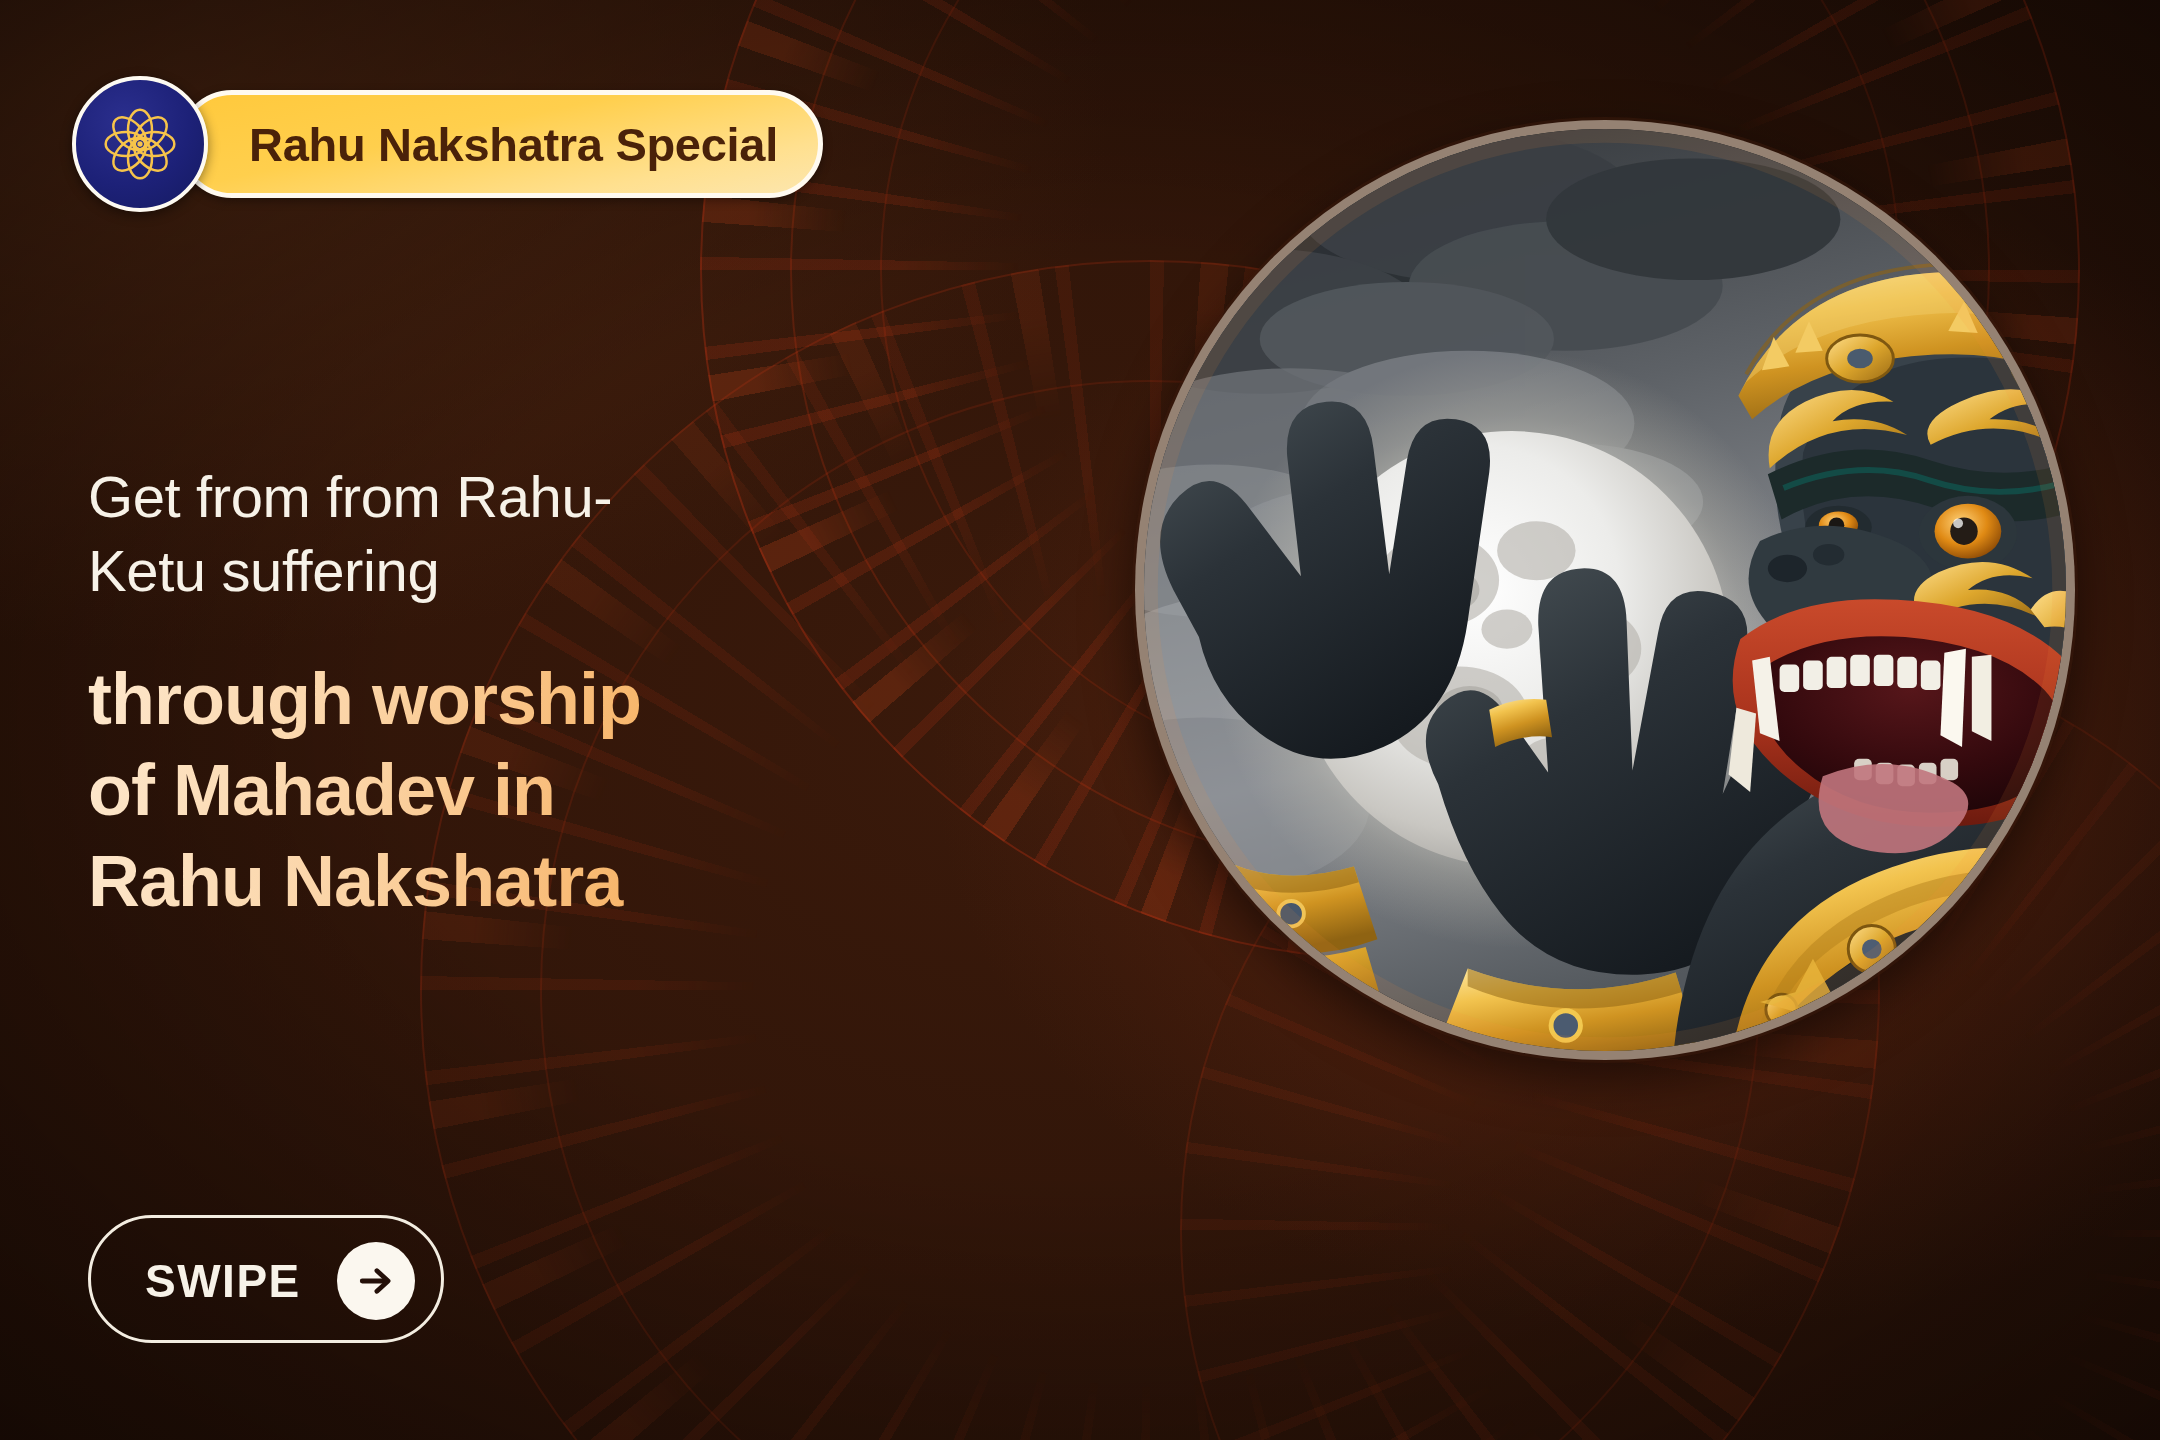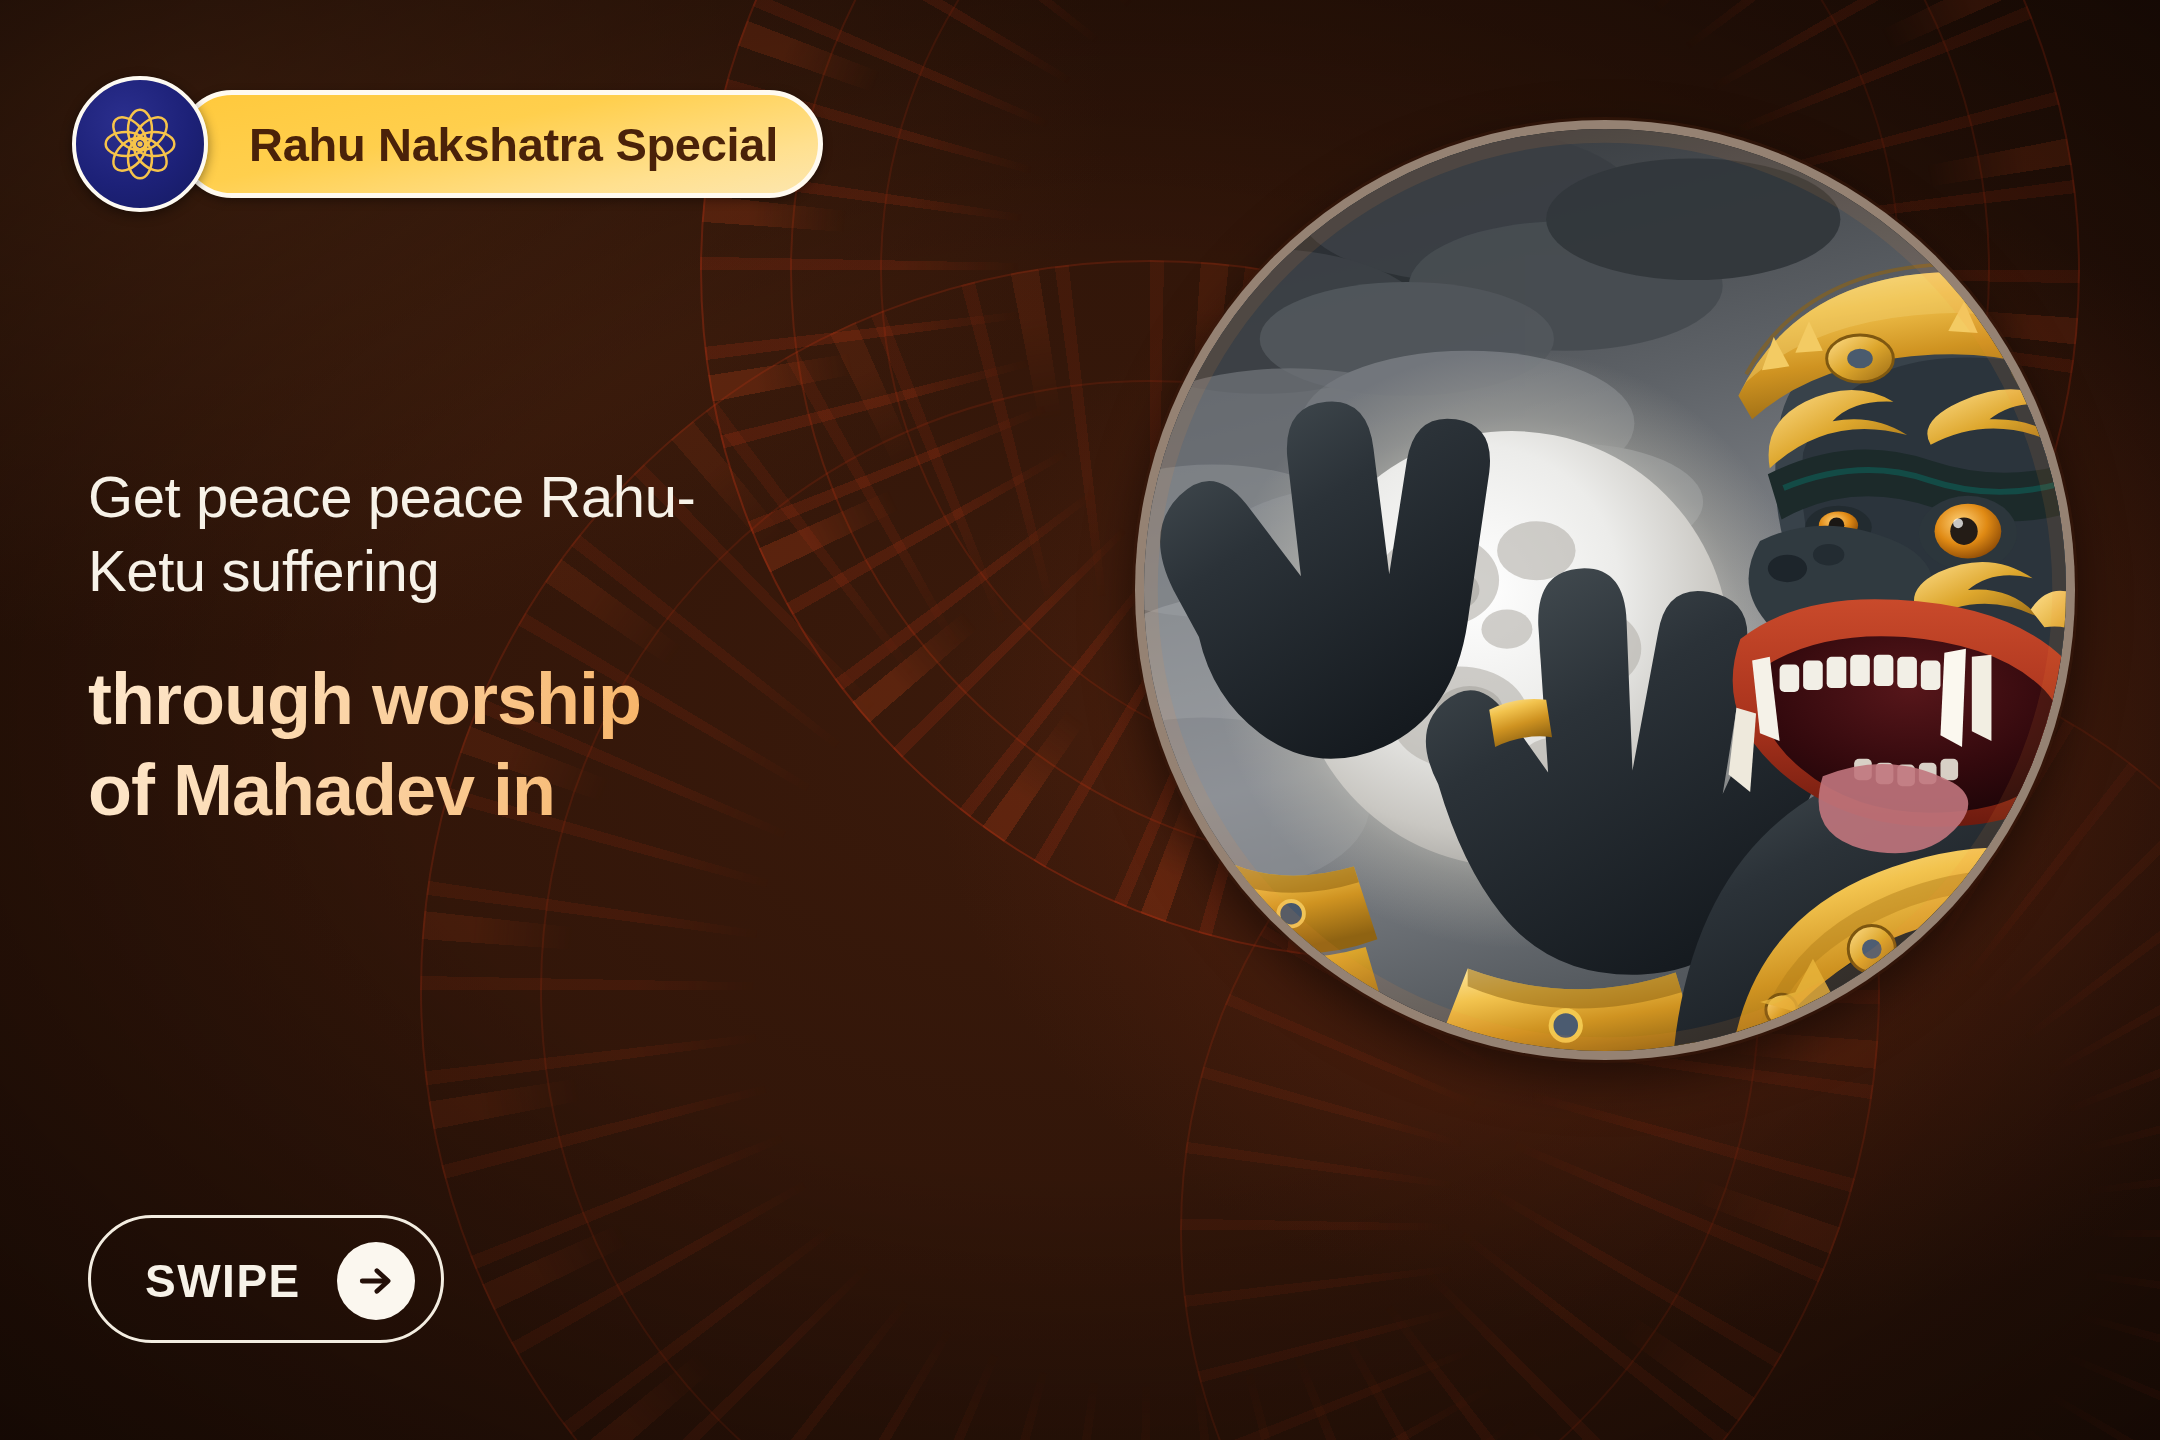"Get peace peace Rahu-" span { text: peace peace -> from from }
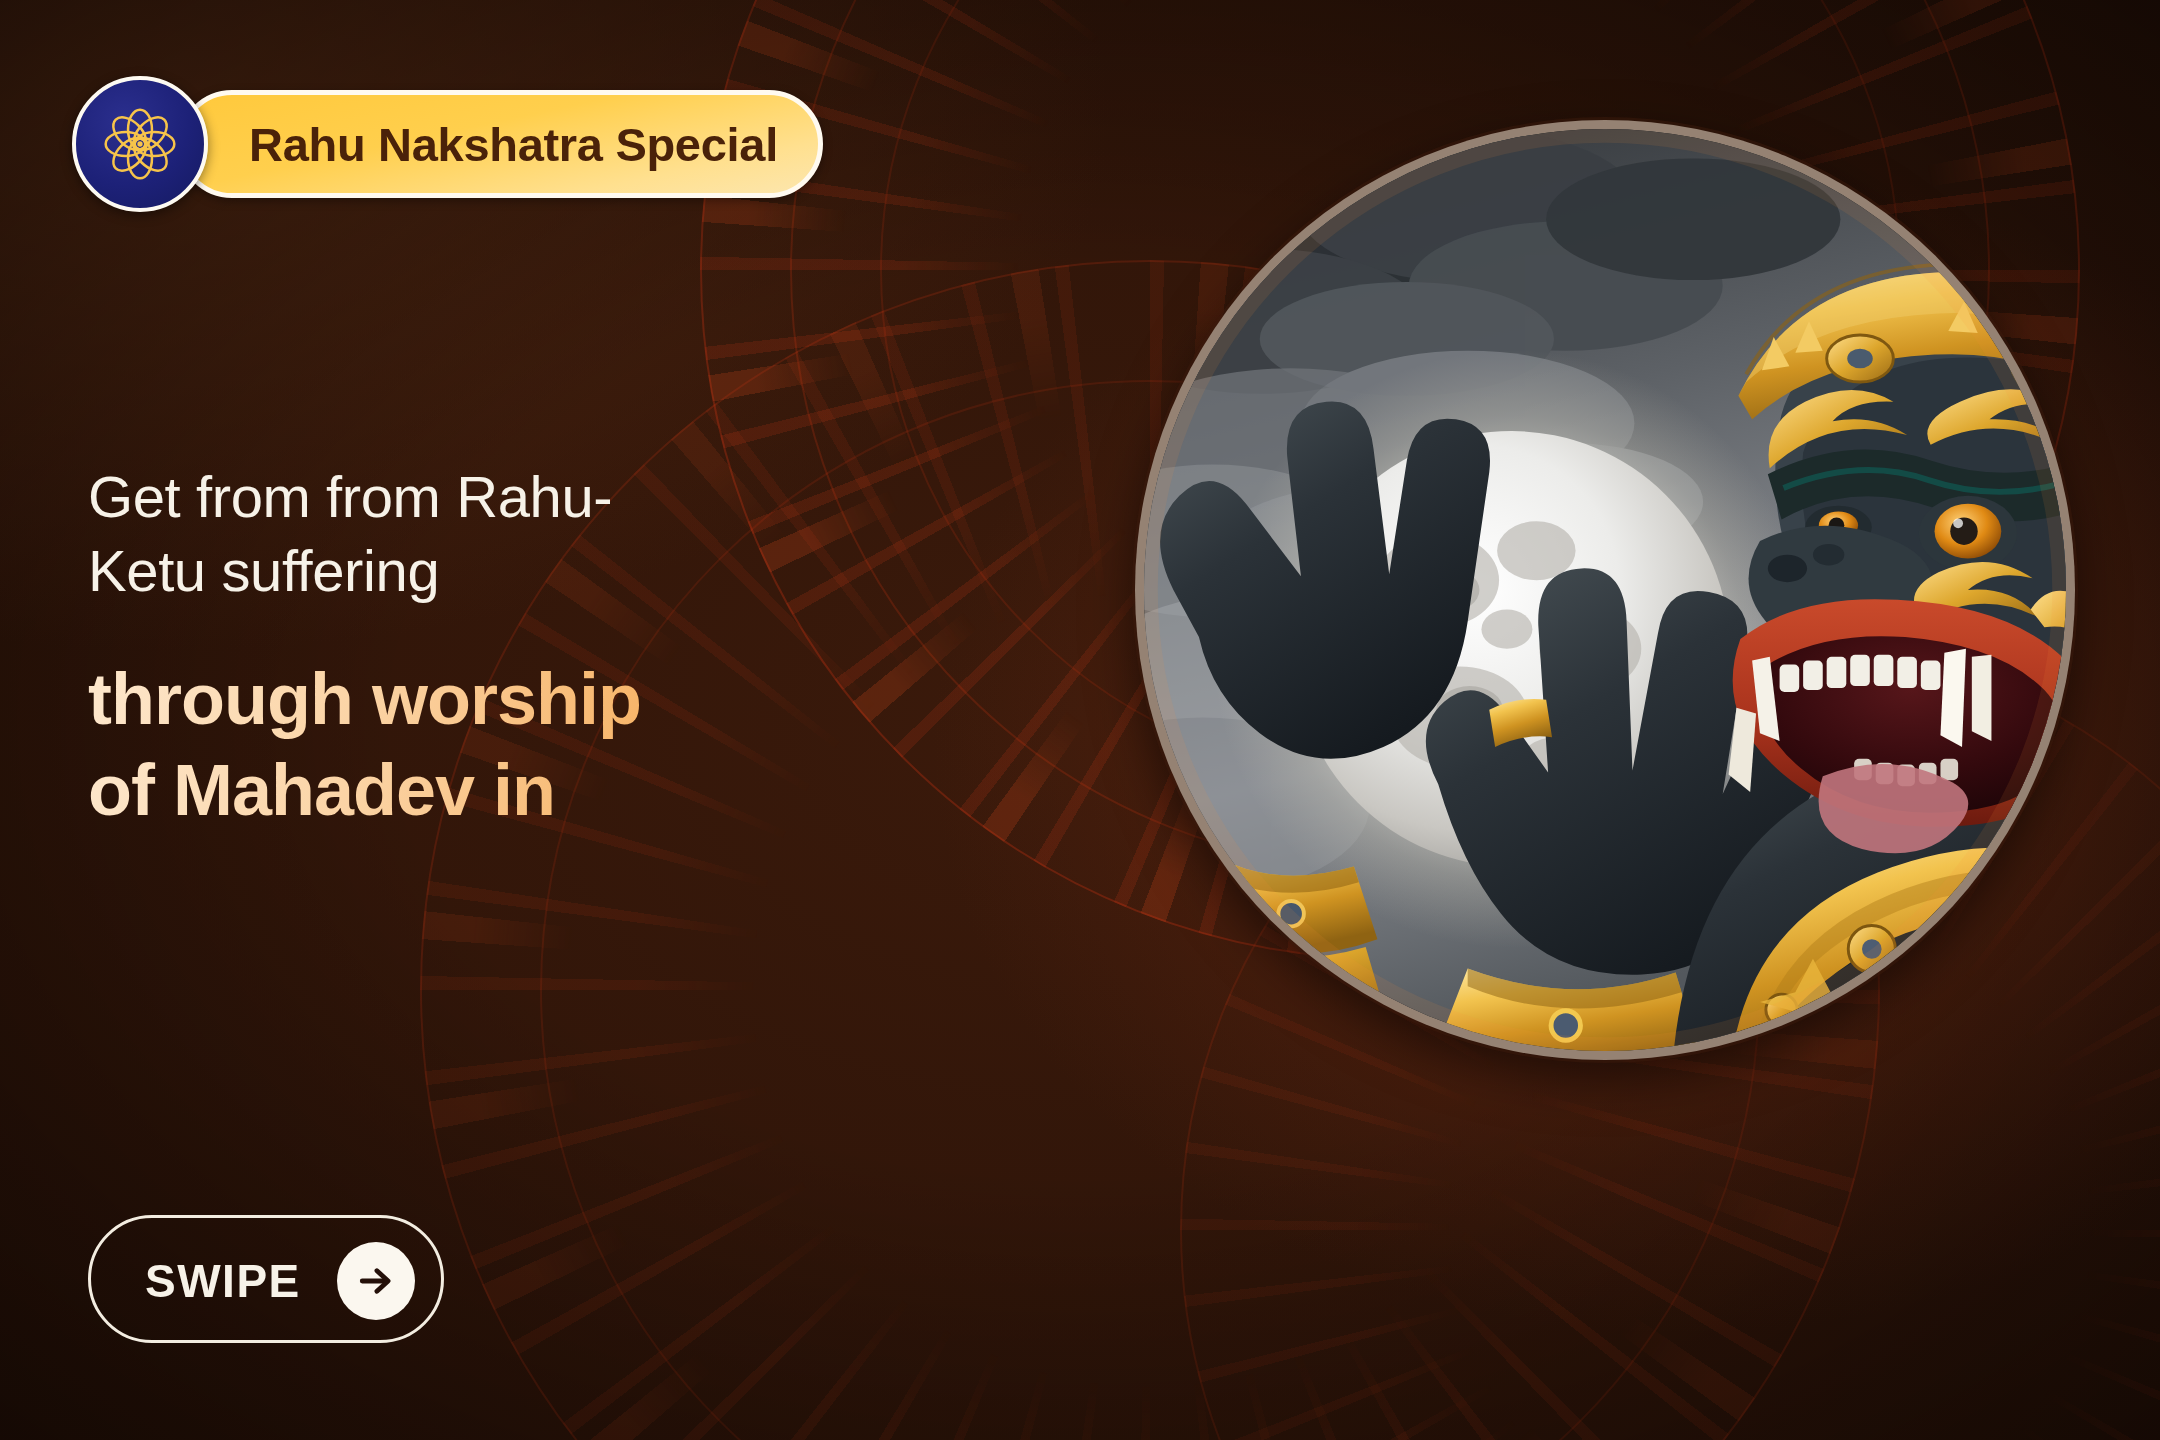"Rahu Nakshatra" span { html: none -> <span>Rahu Nakshatra</span> }
